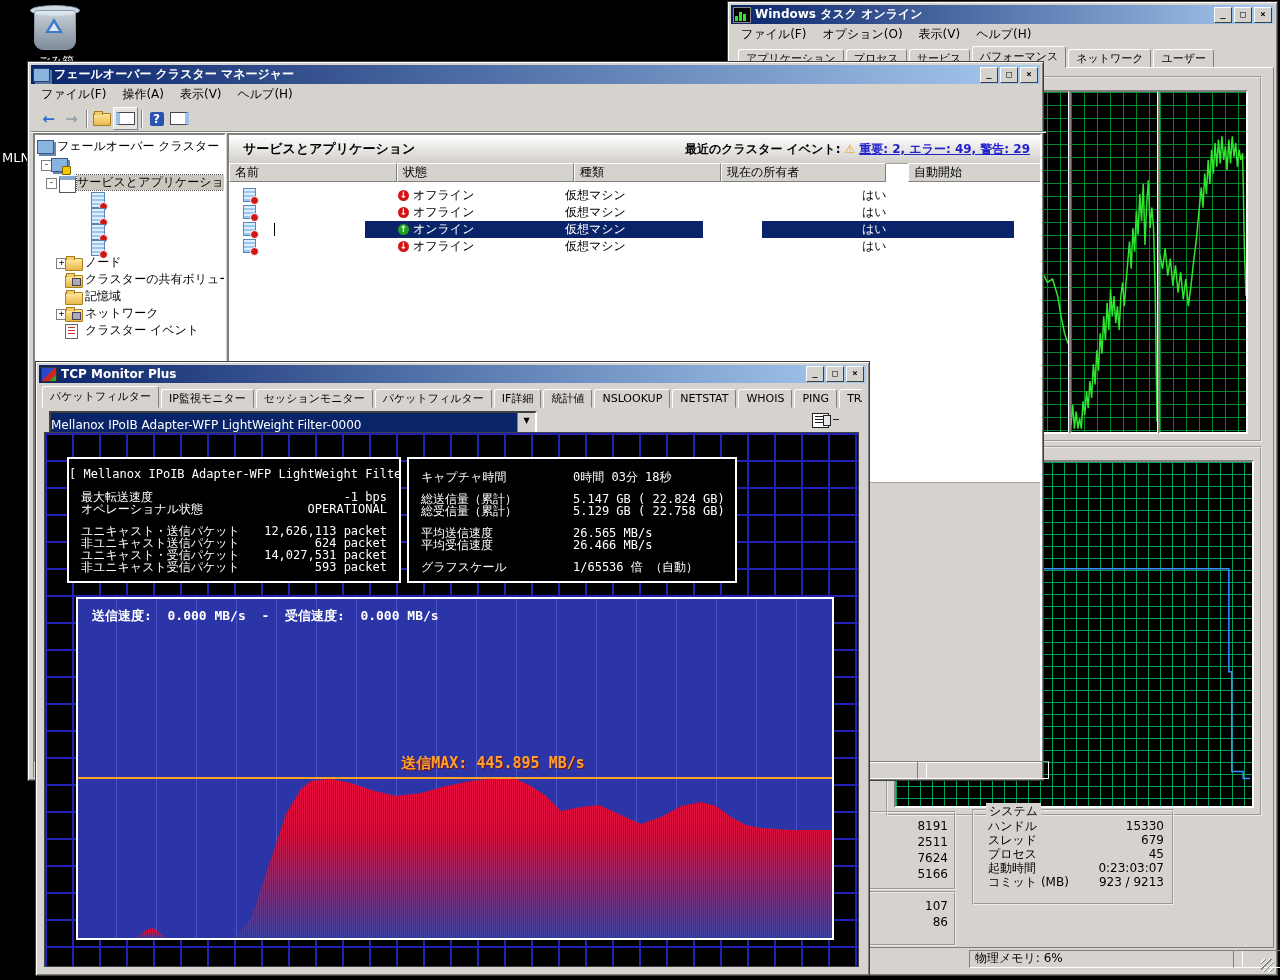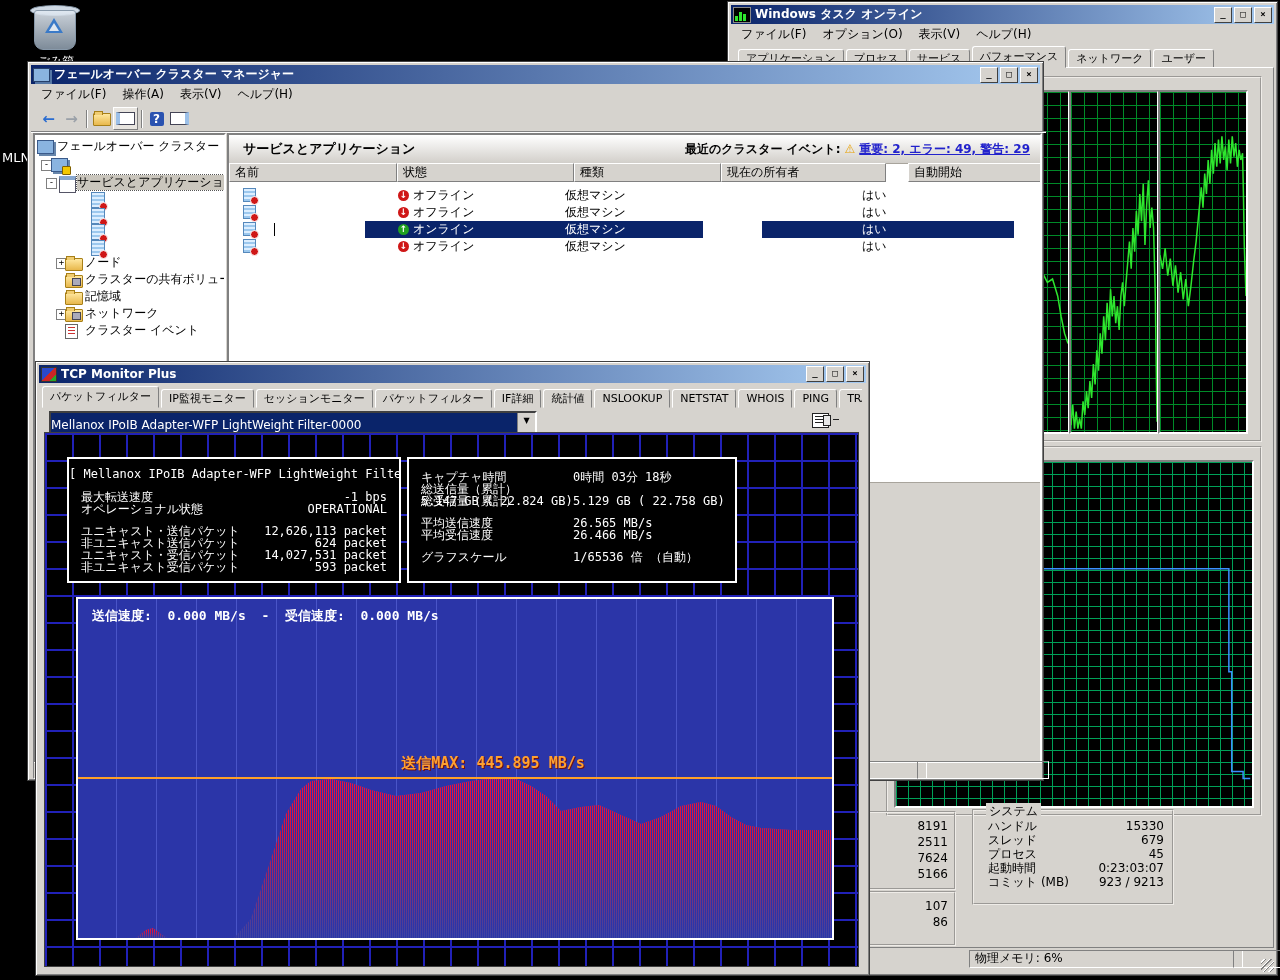"総送信量（累計）" div.prow { flex-direction: column -> none; margin-top: none -> 10px }
